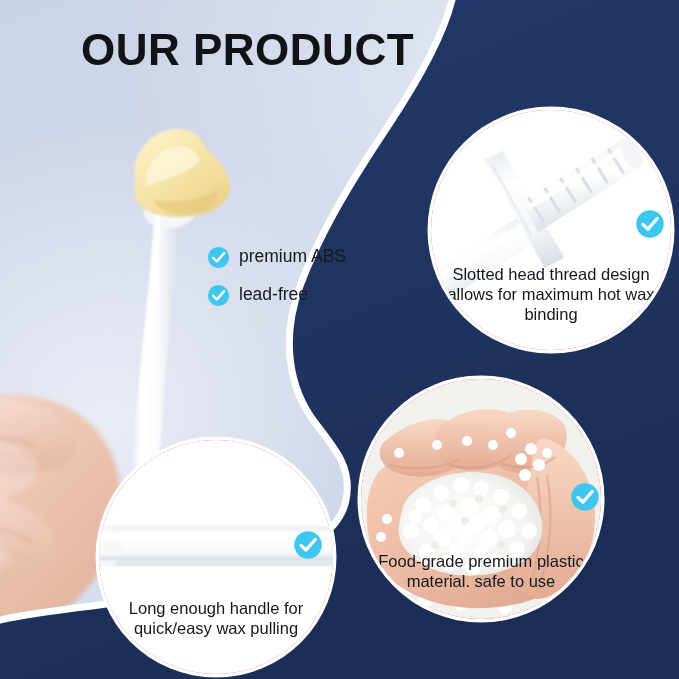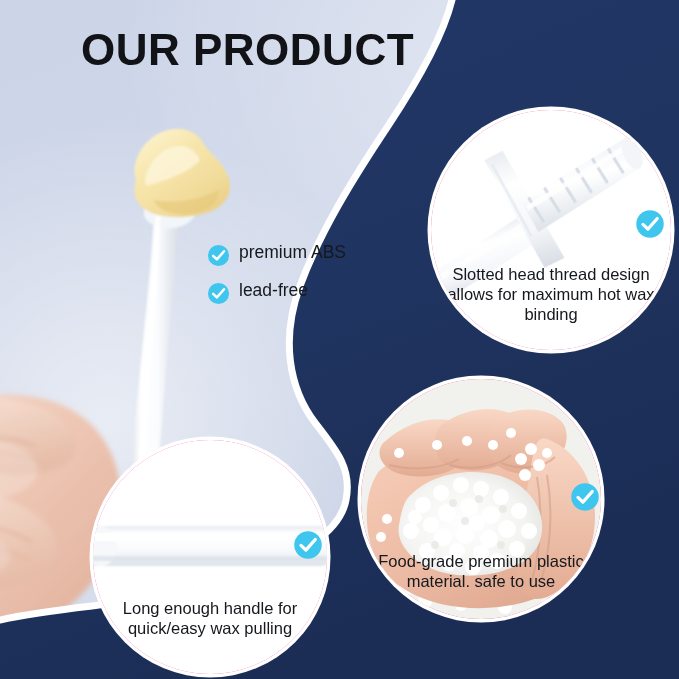"premium ABS" .bullet-row { align-items: flex-start -> center }
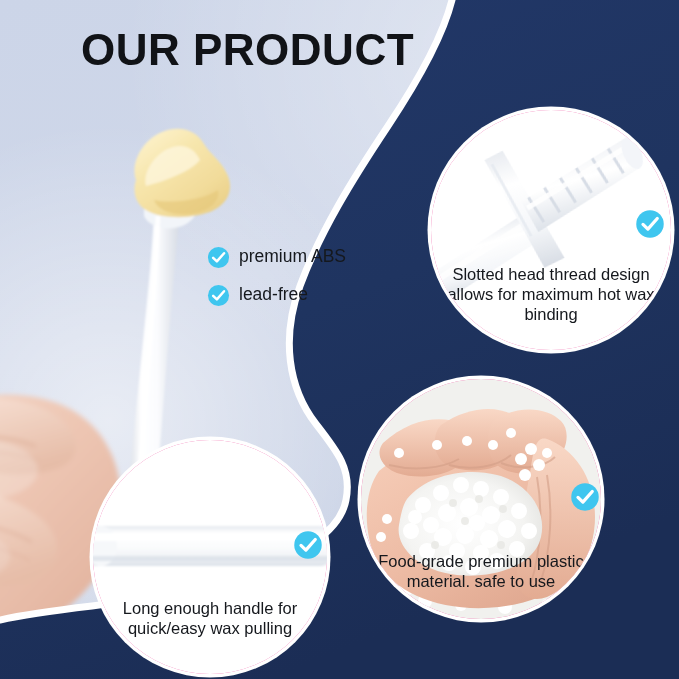"Slotted head thread design allows" .callout { background: #ec4899 -> #ef4444 }
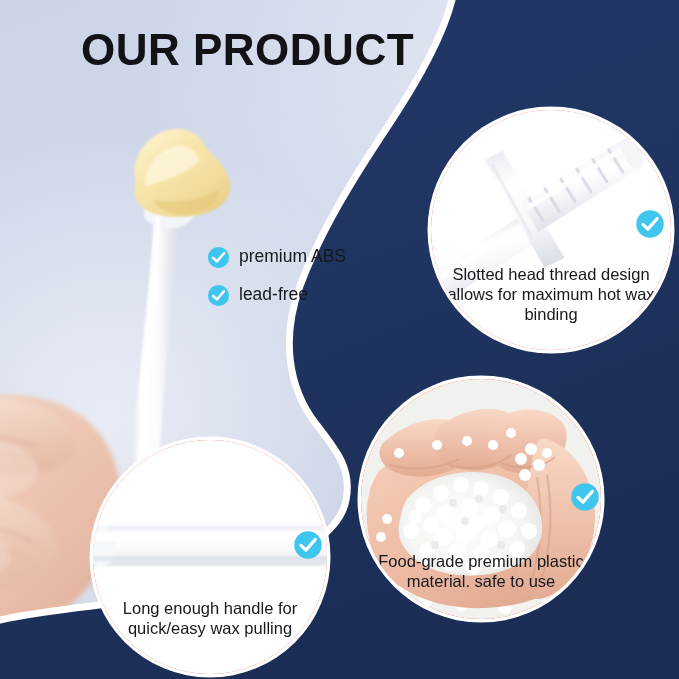"Long enough handle for quick/easy" #callout-handle { left: 93px -> 99px }
